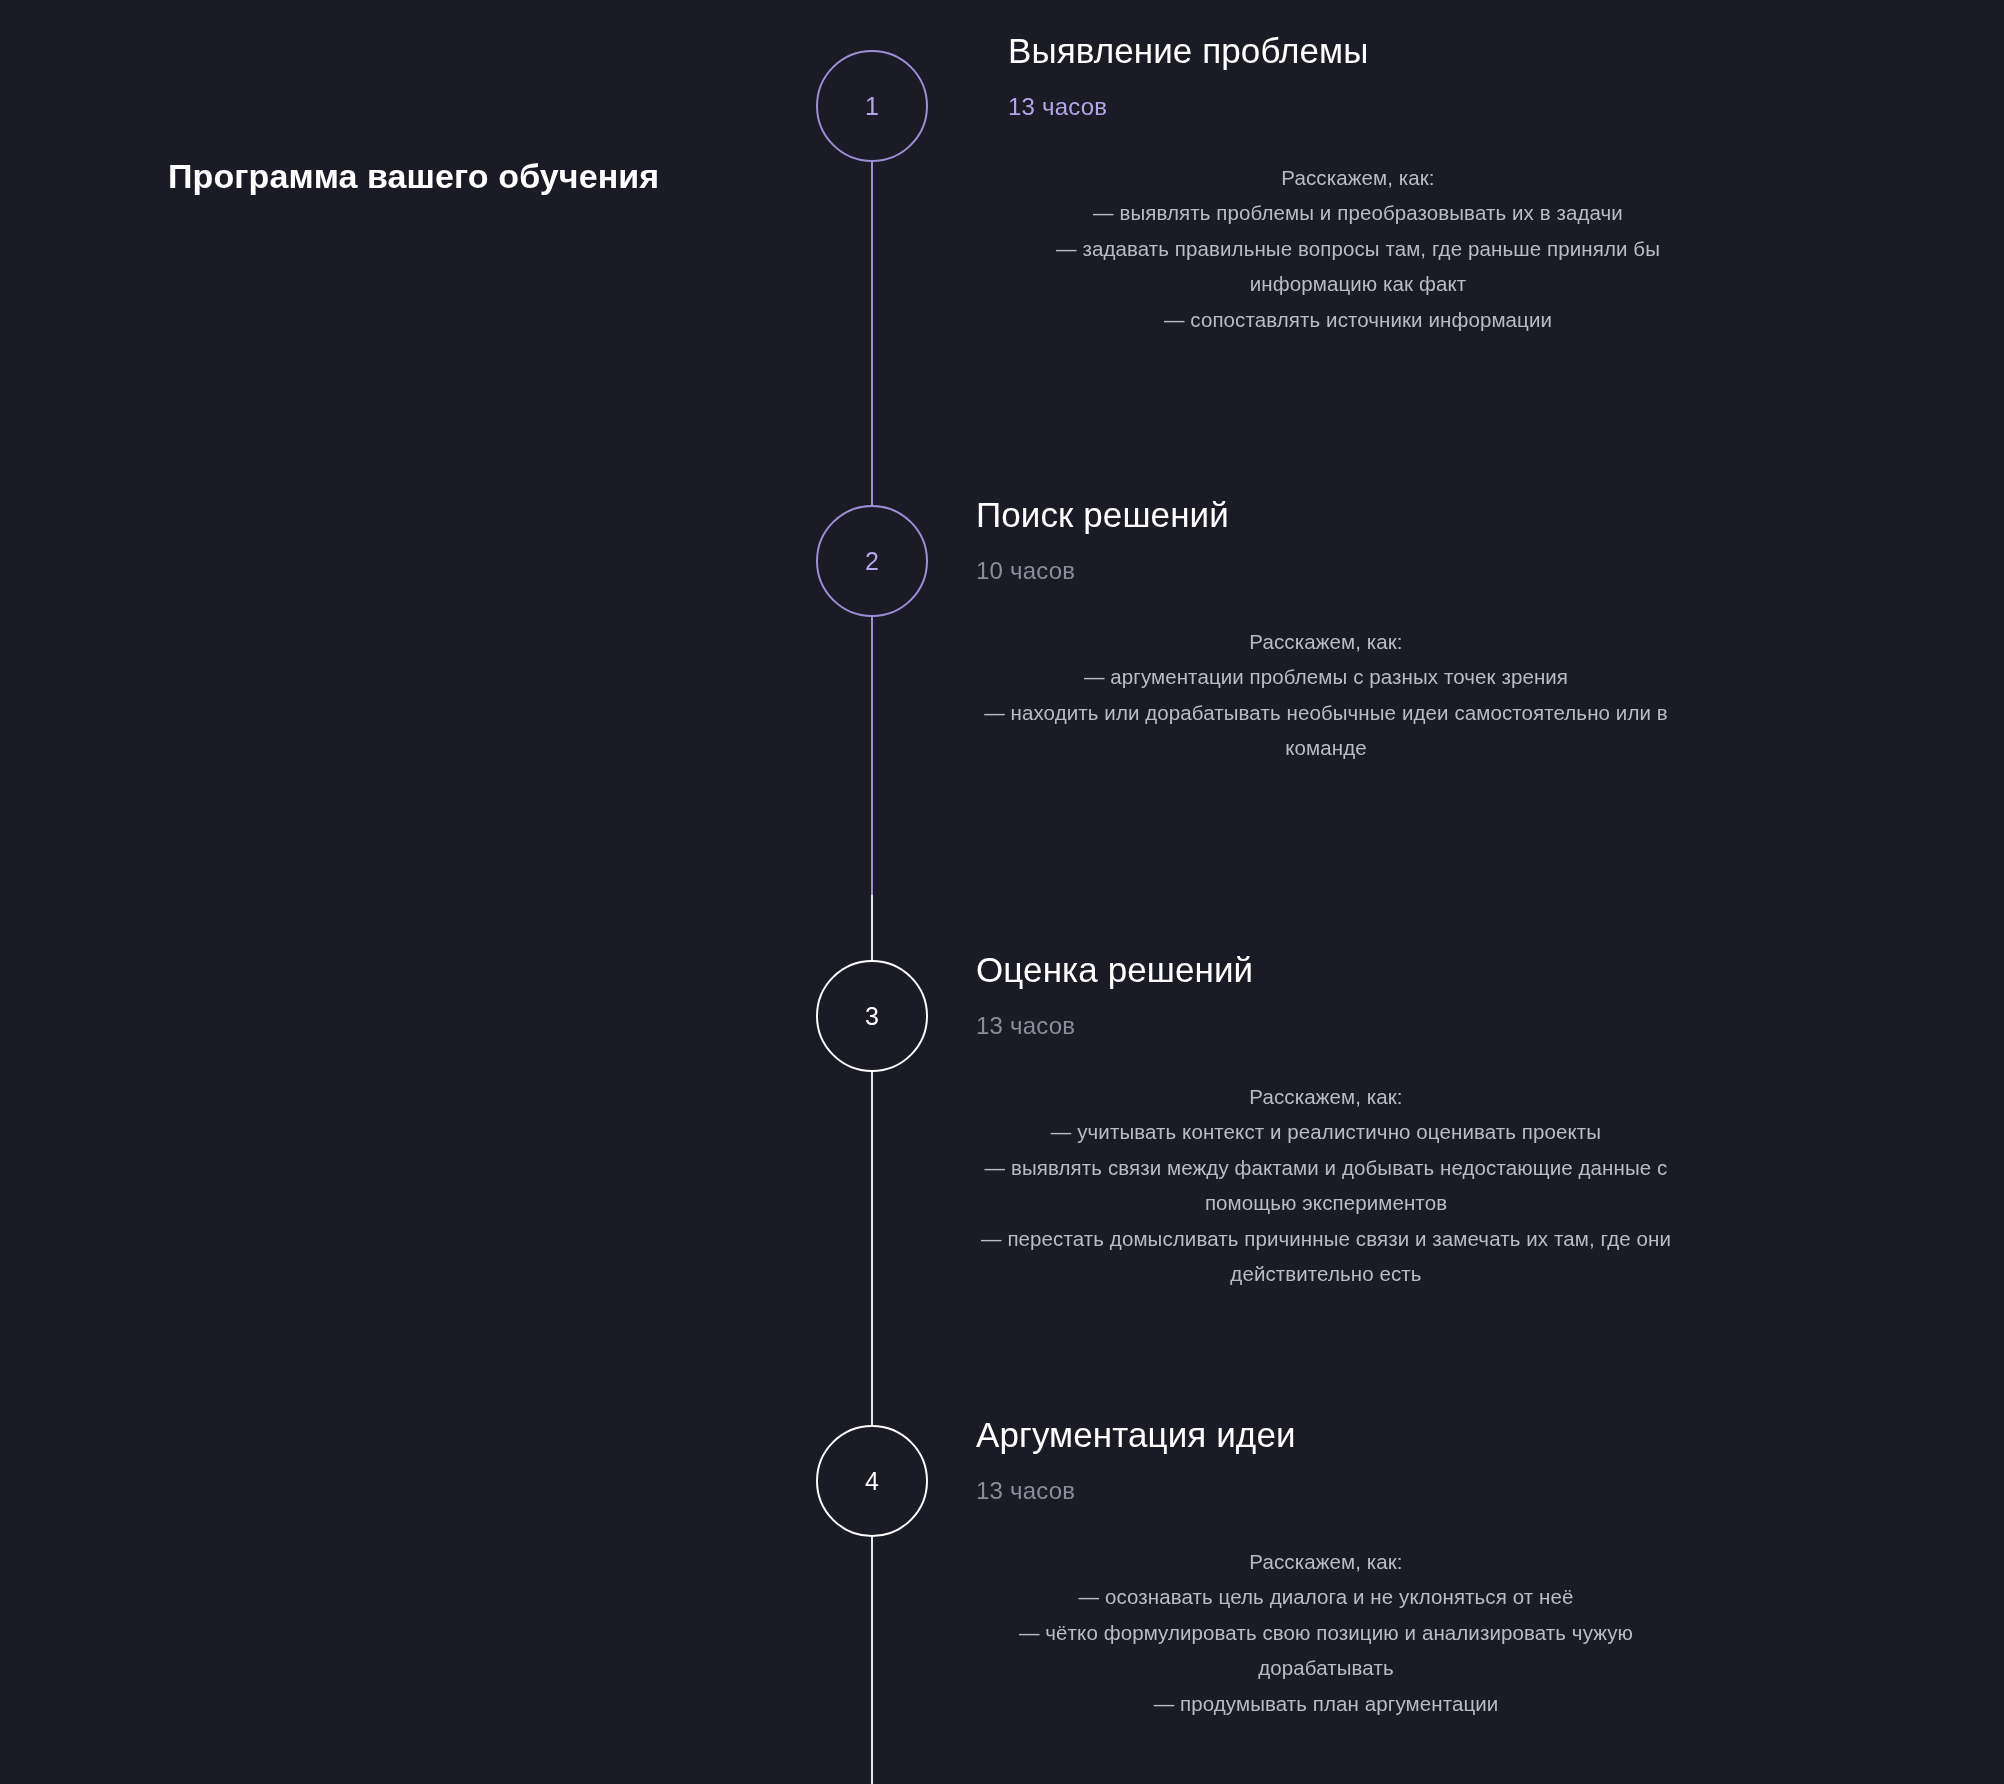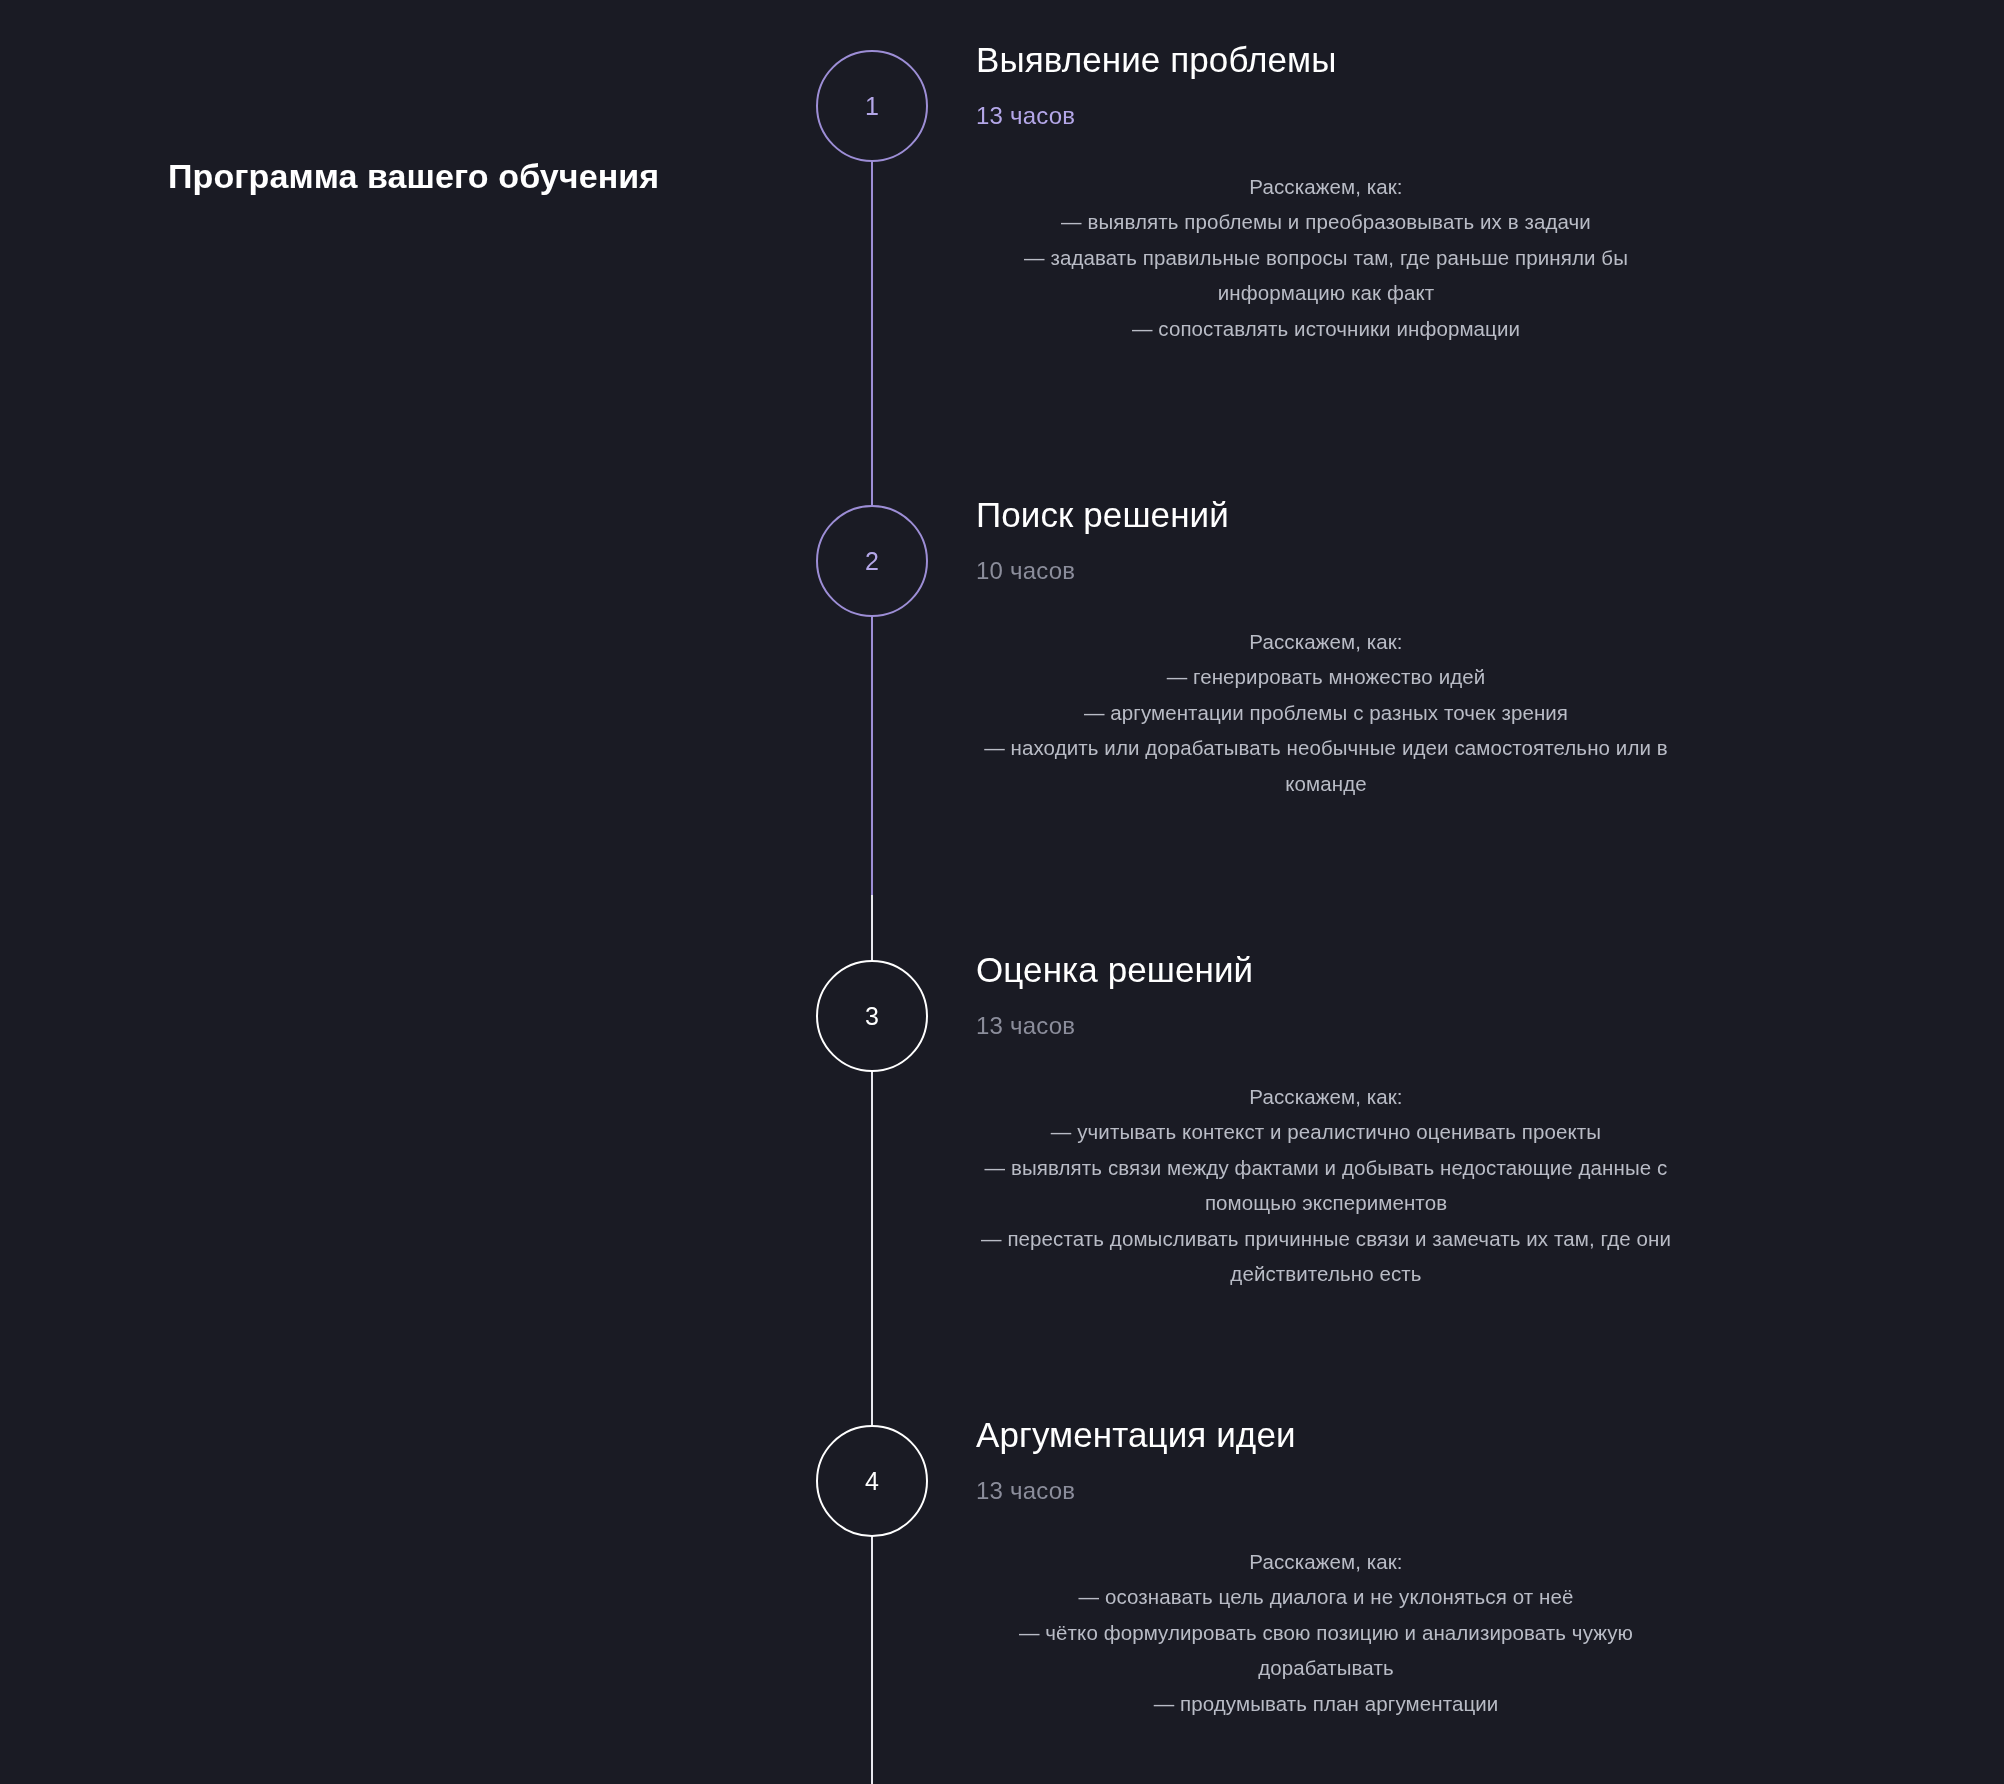"Выявление проблемы" .step-1 { margin-left: none -> 32px; top: 38px -> 29px }
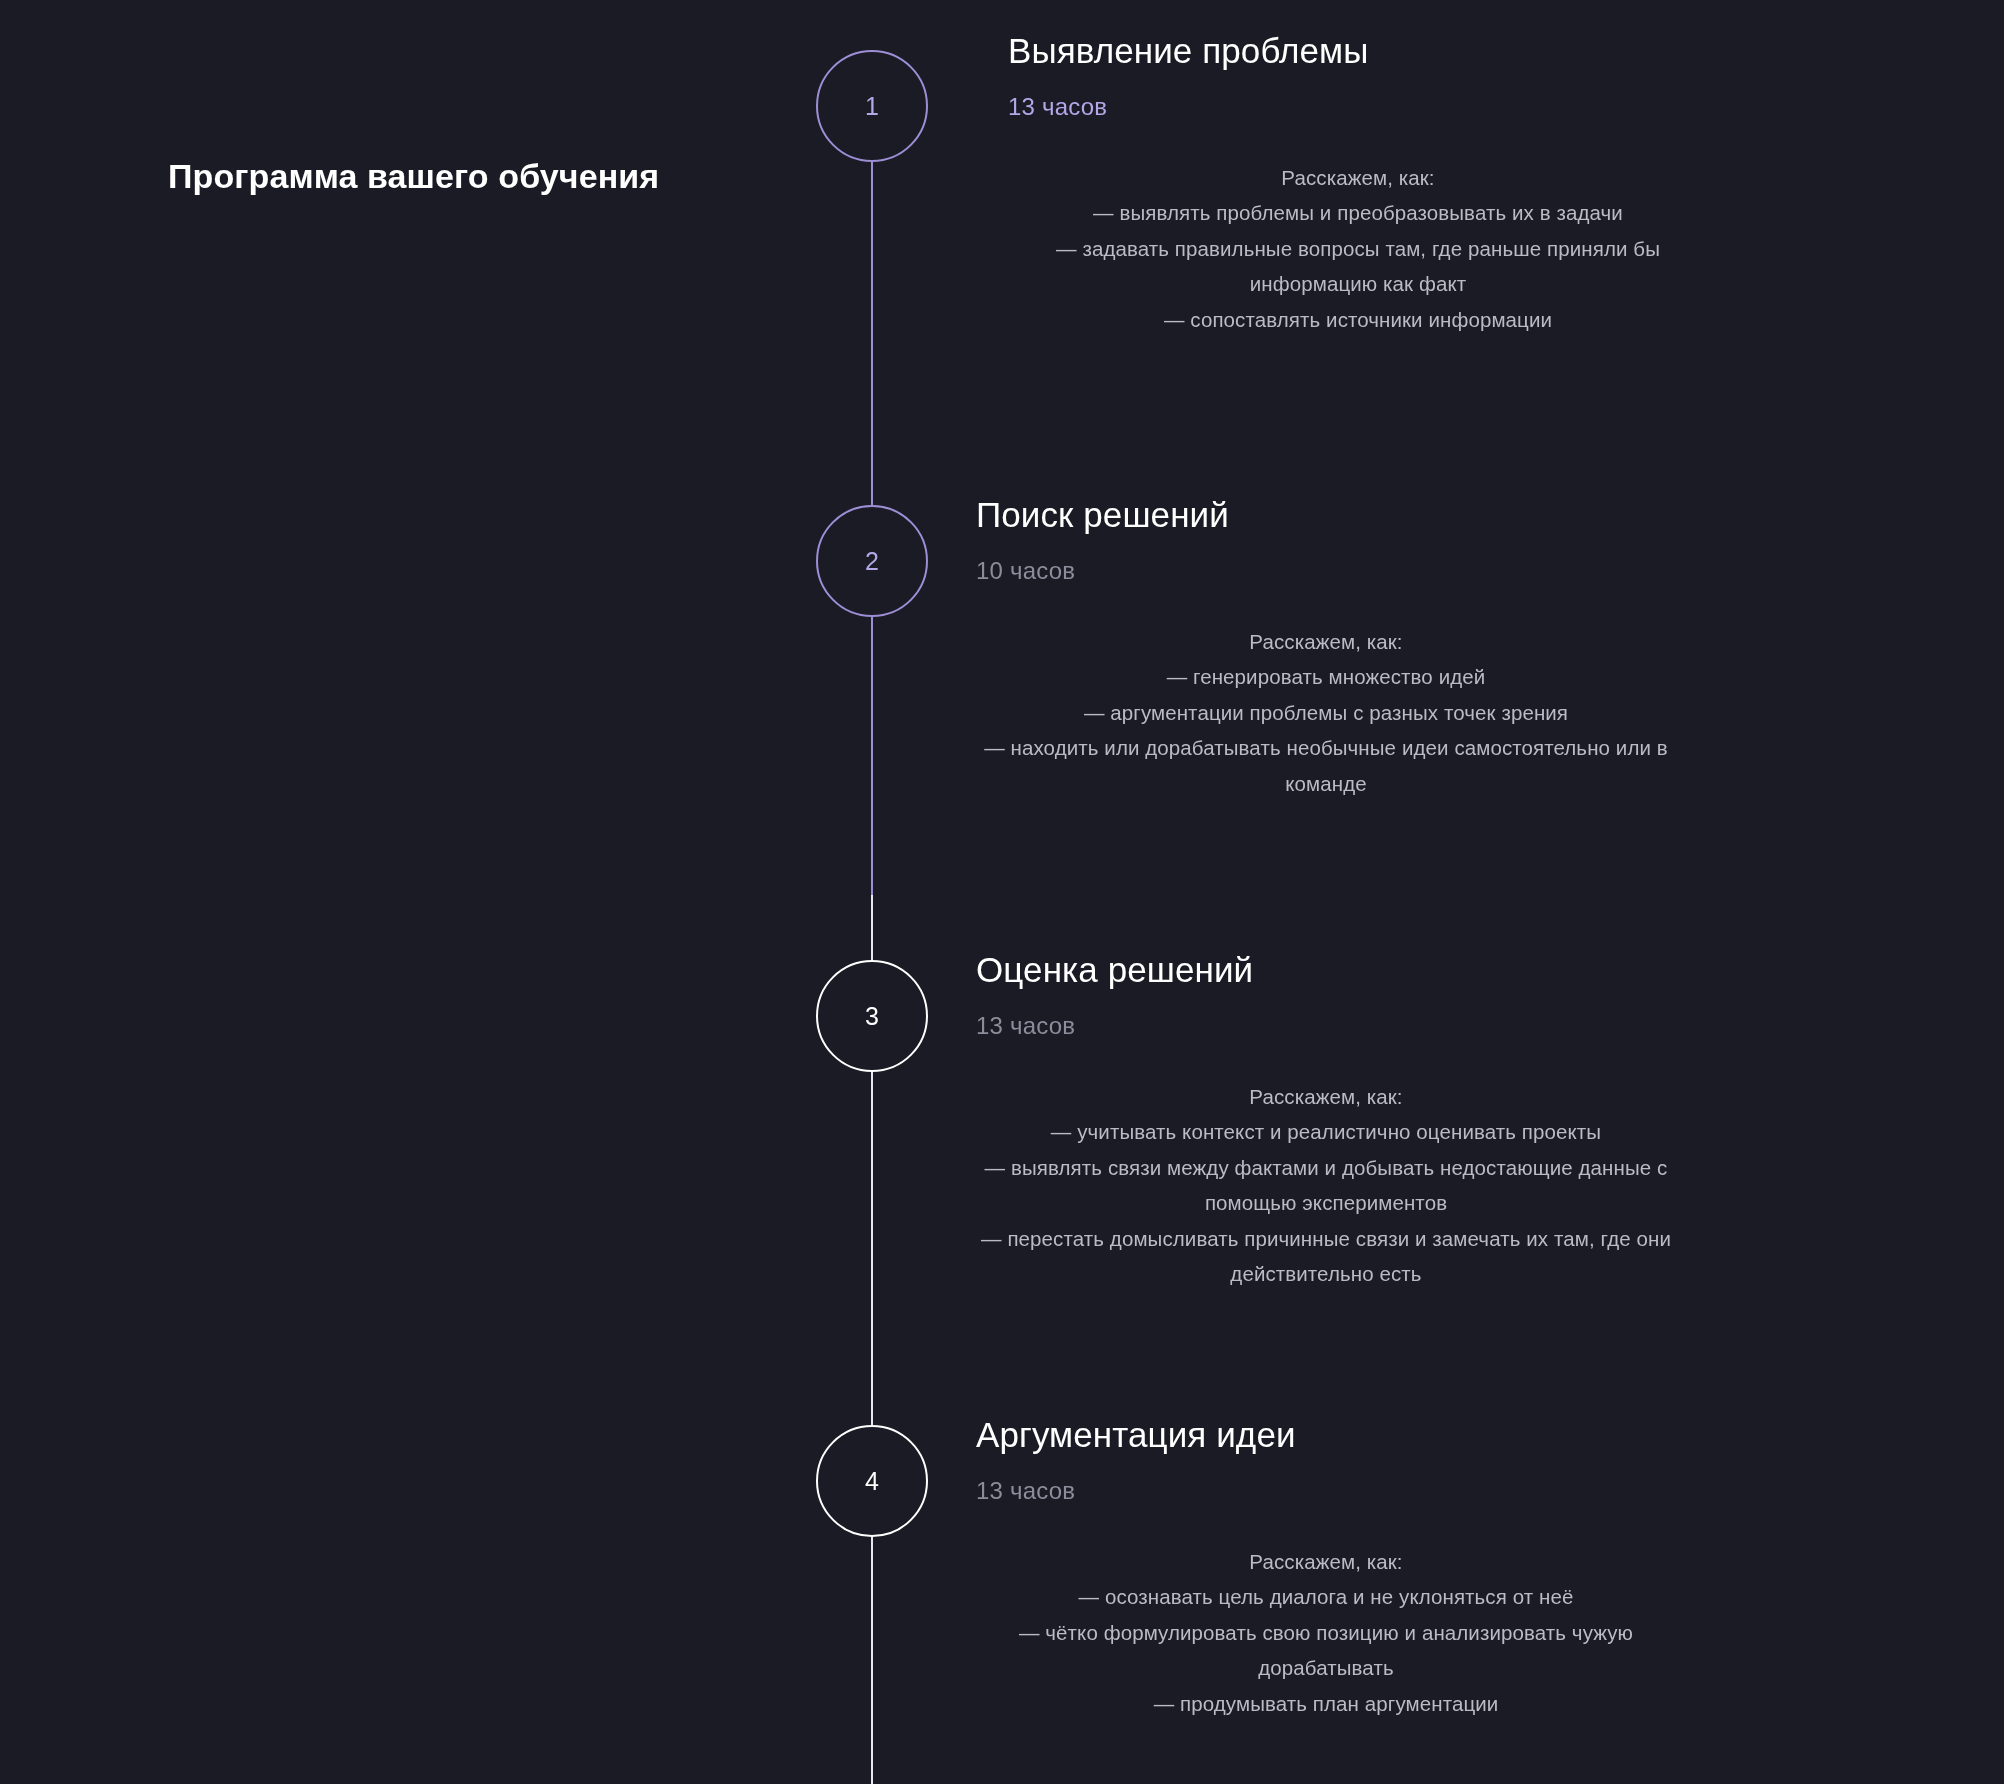"— генерировать множество идей" span.bullet { html: <span>— генерировать множество идей</span> -> none }
